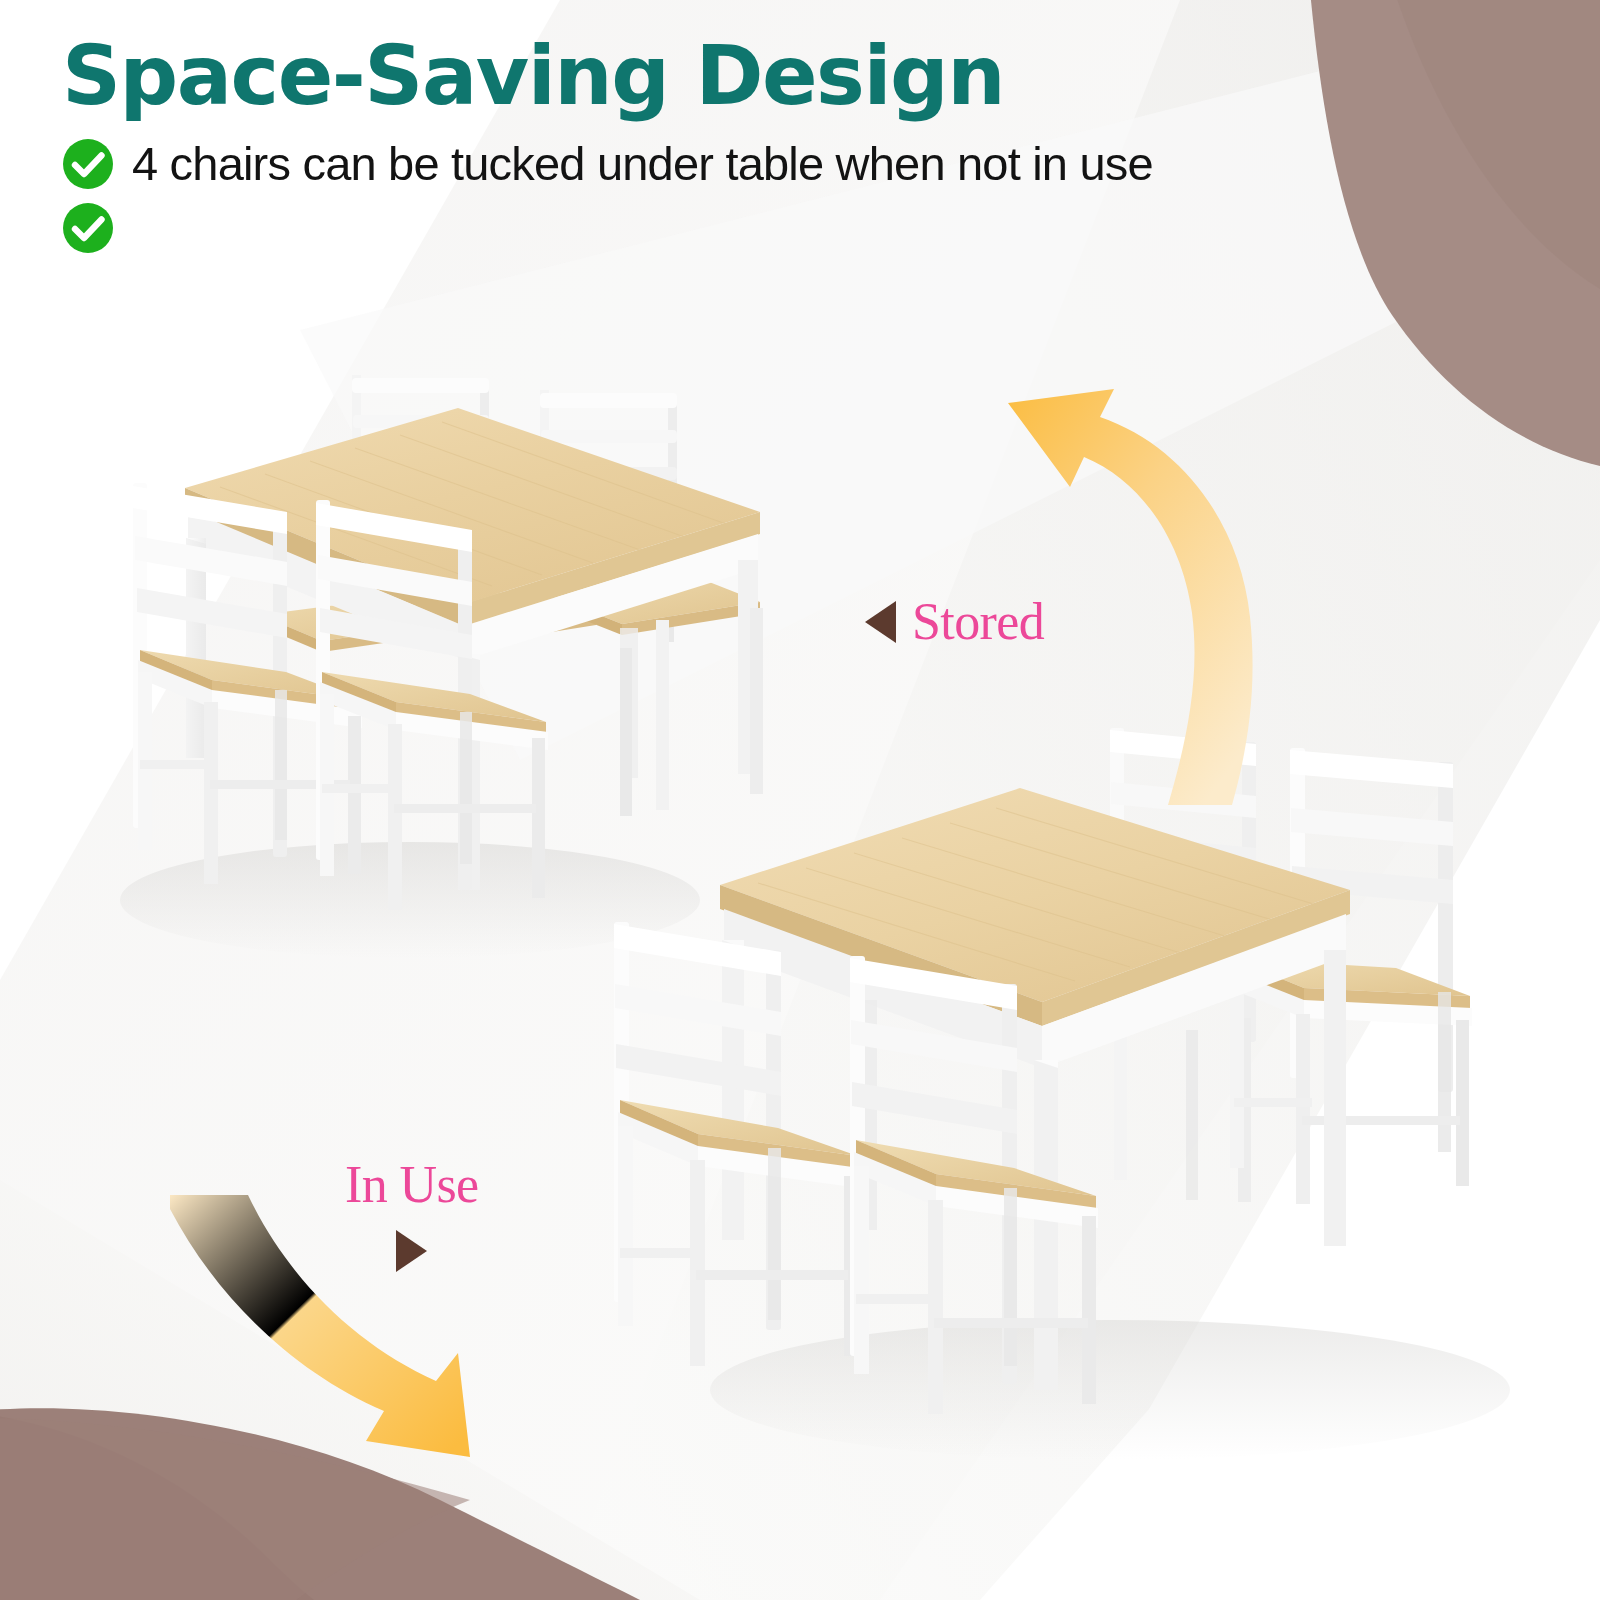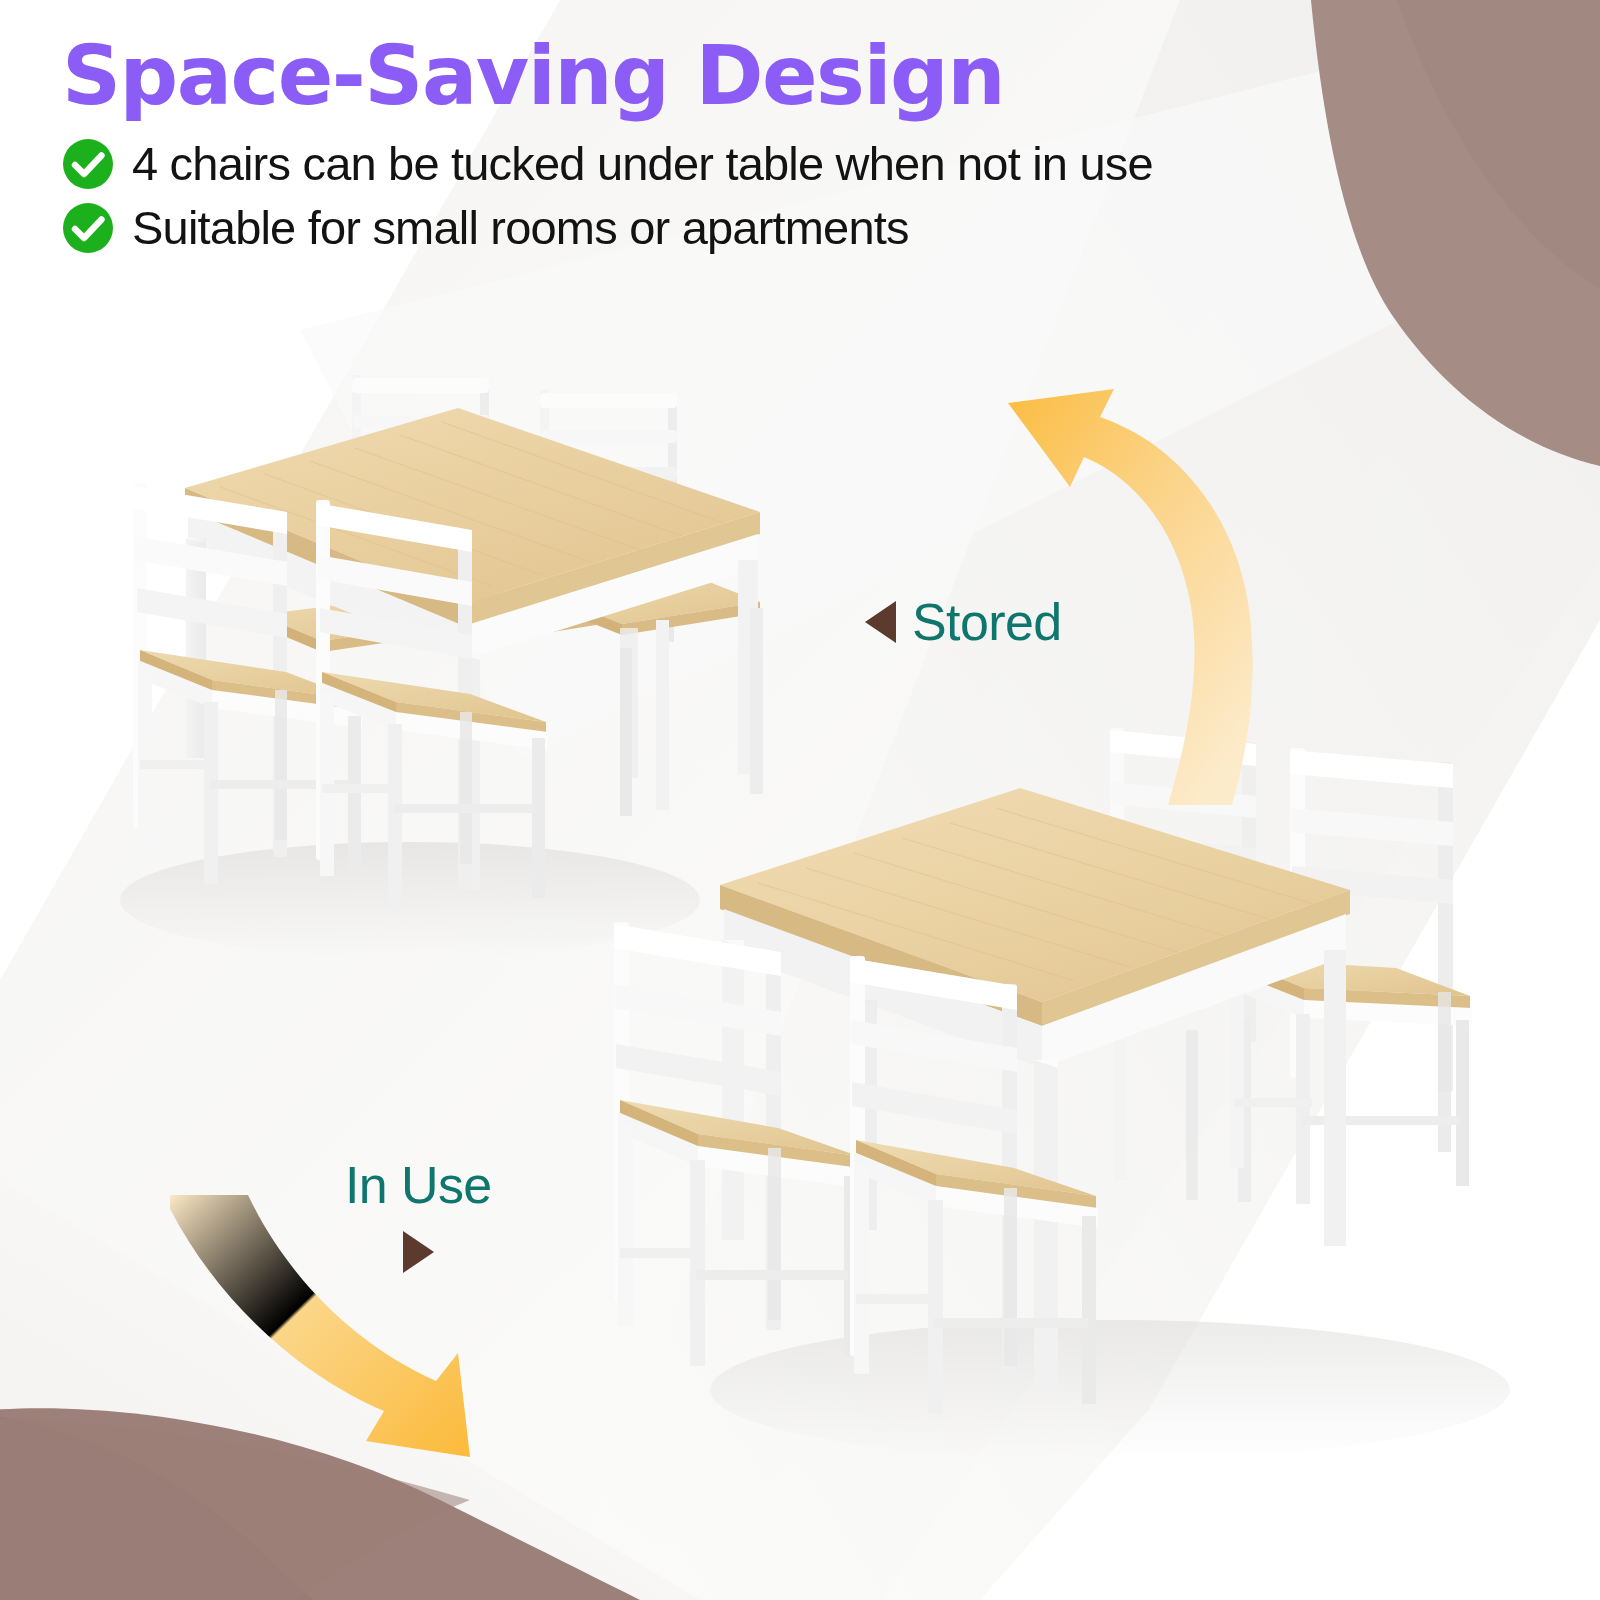"Space-Saving Design" .title { color: #8b5cf6 -> #0f766e }
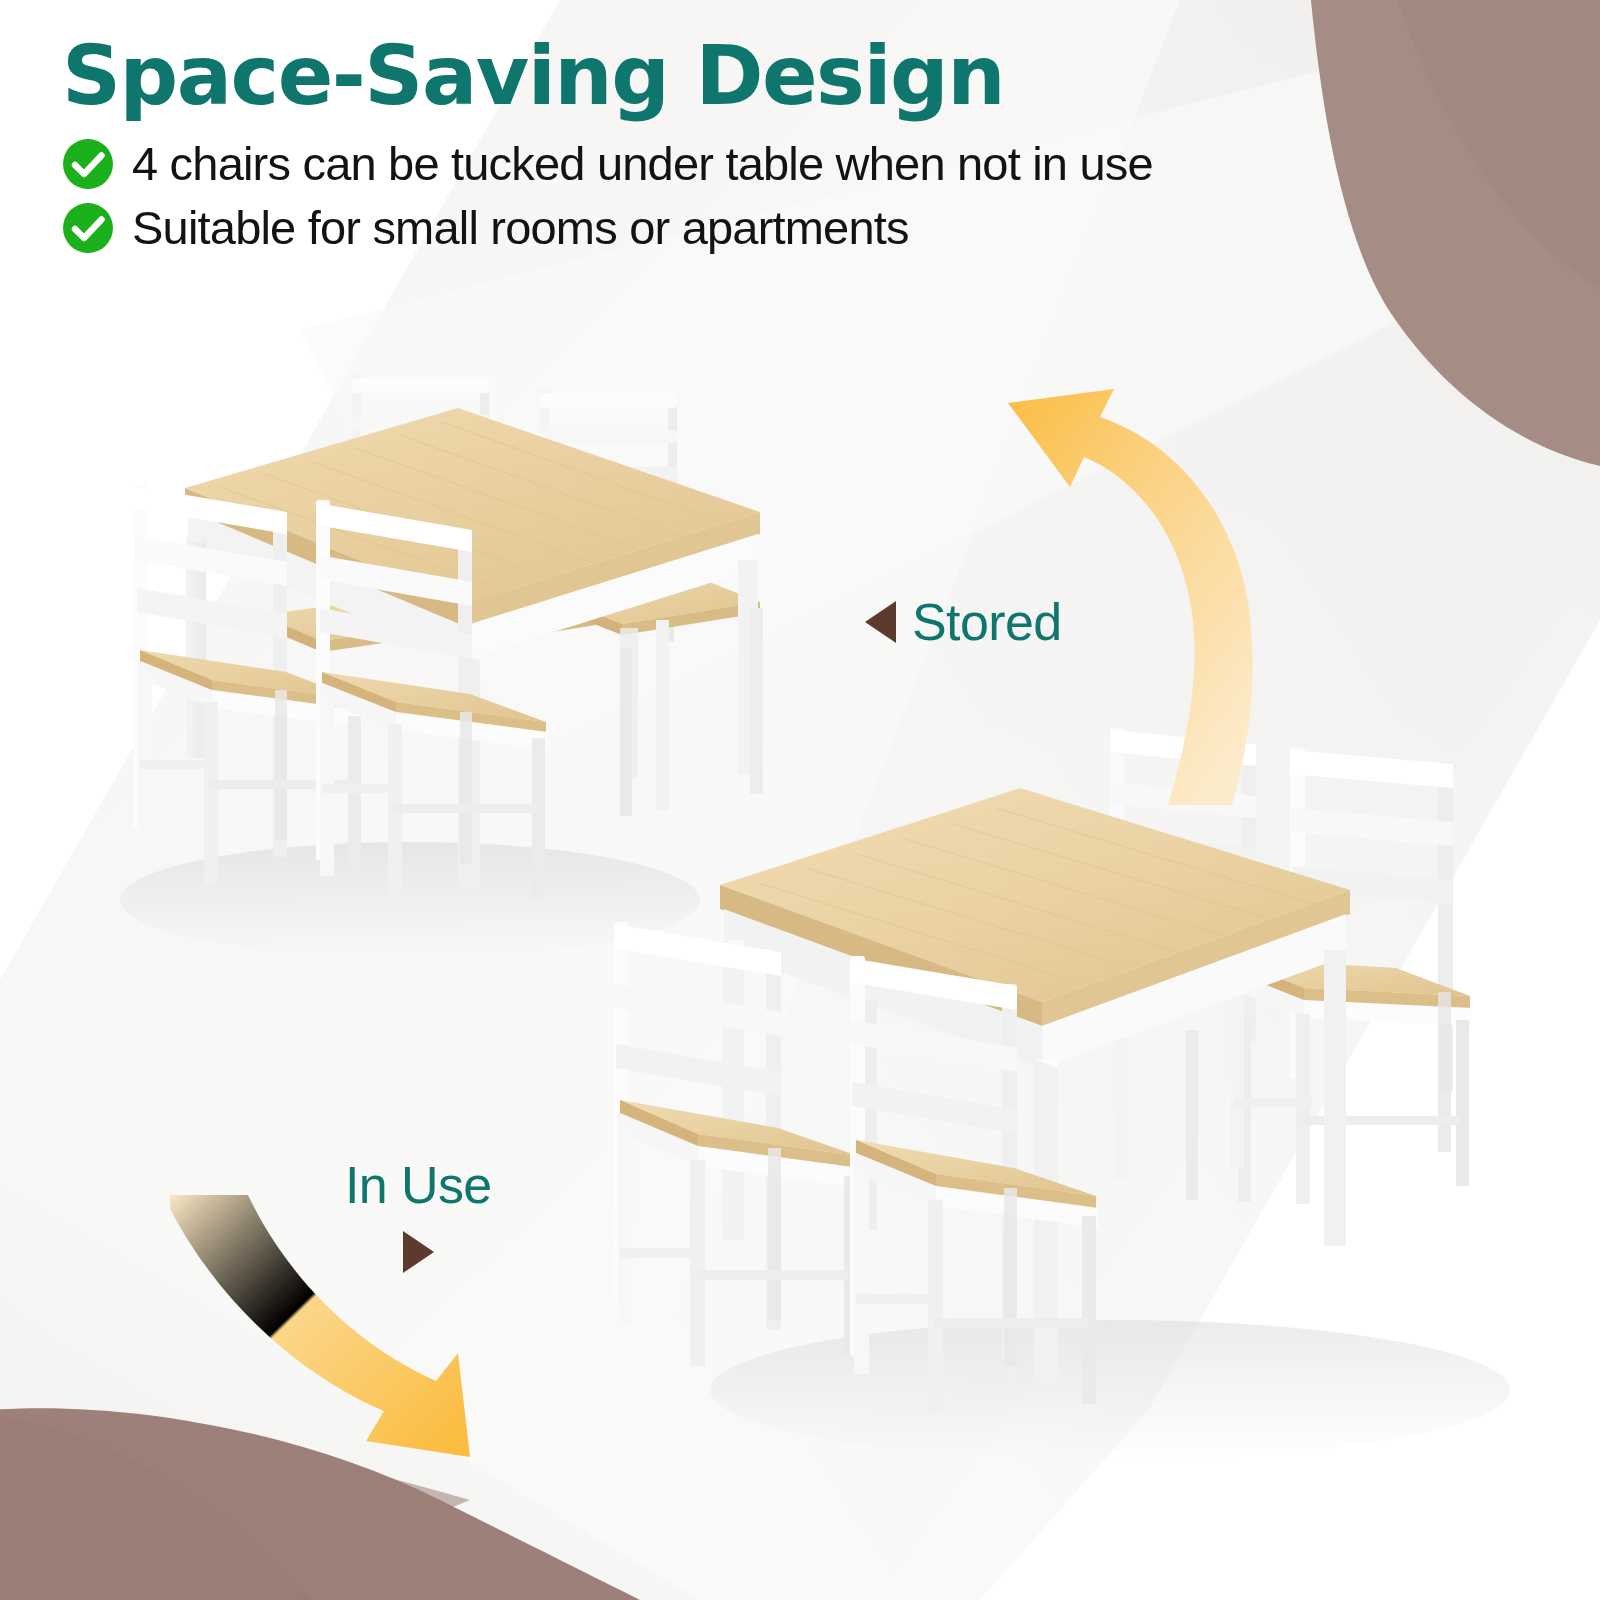"Suitable for small rooms or" span.bullet-text { html: <span>Suitable for small rooms or apartments</span> -> none }
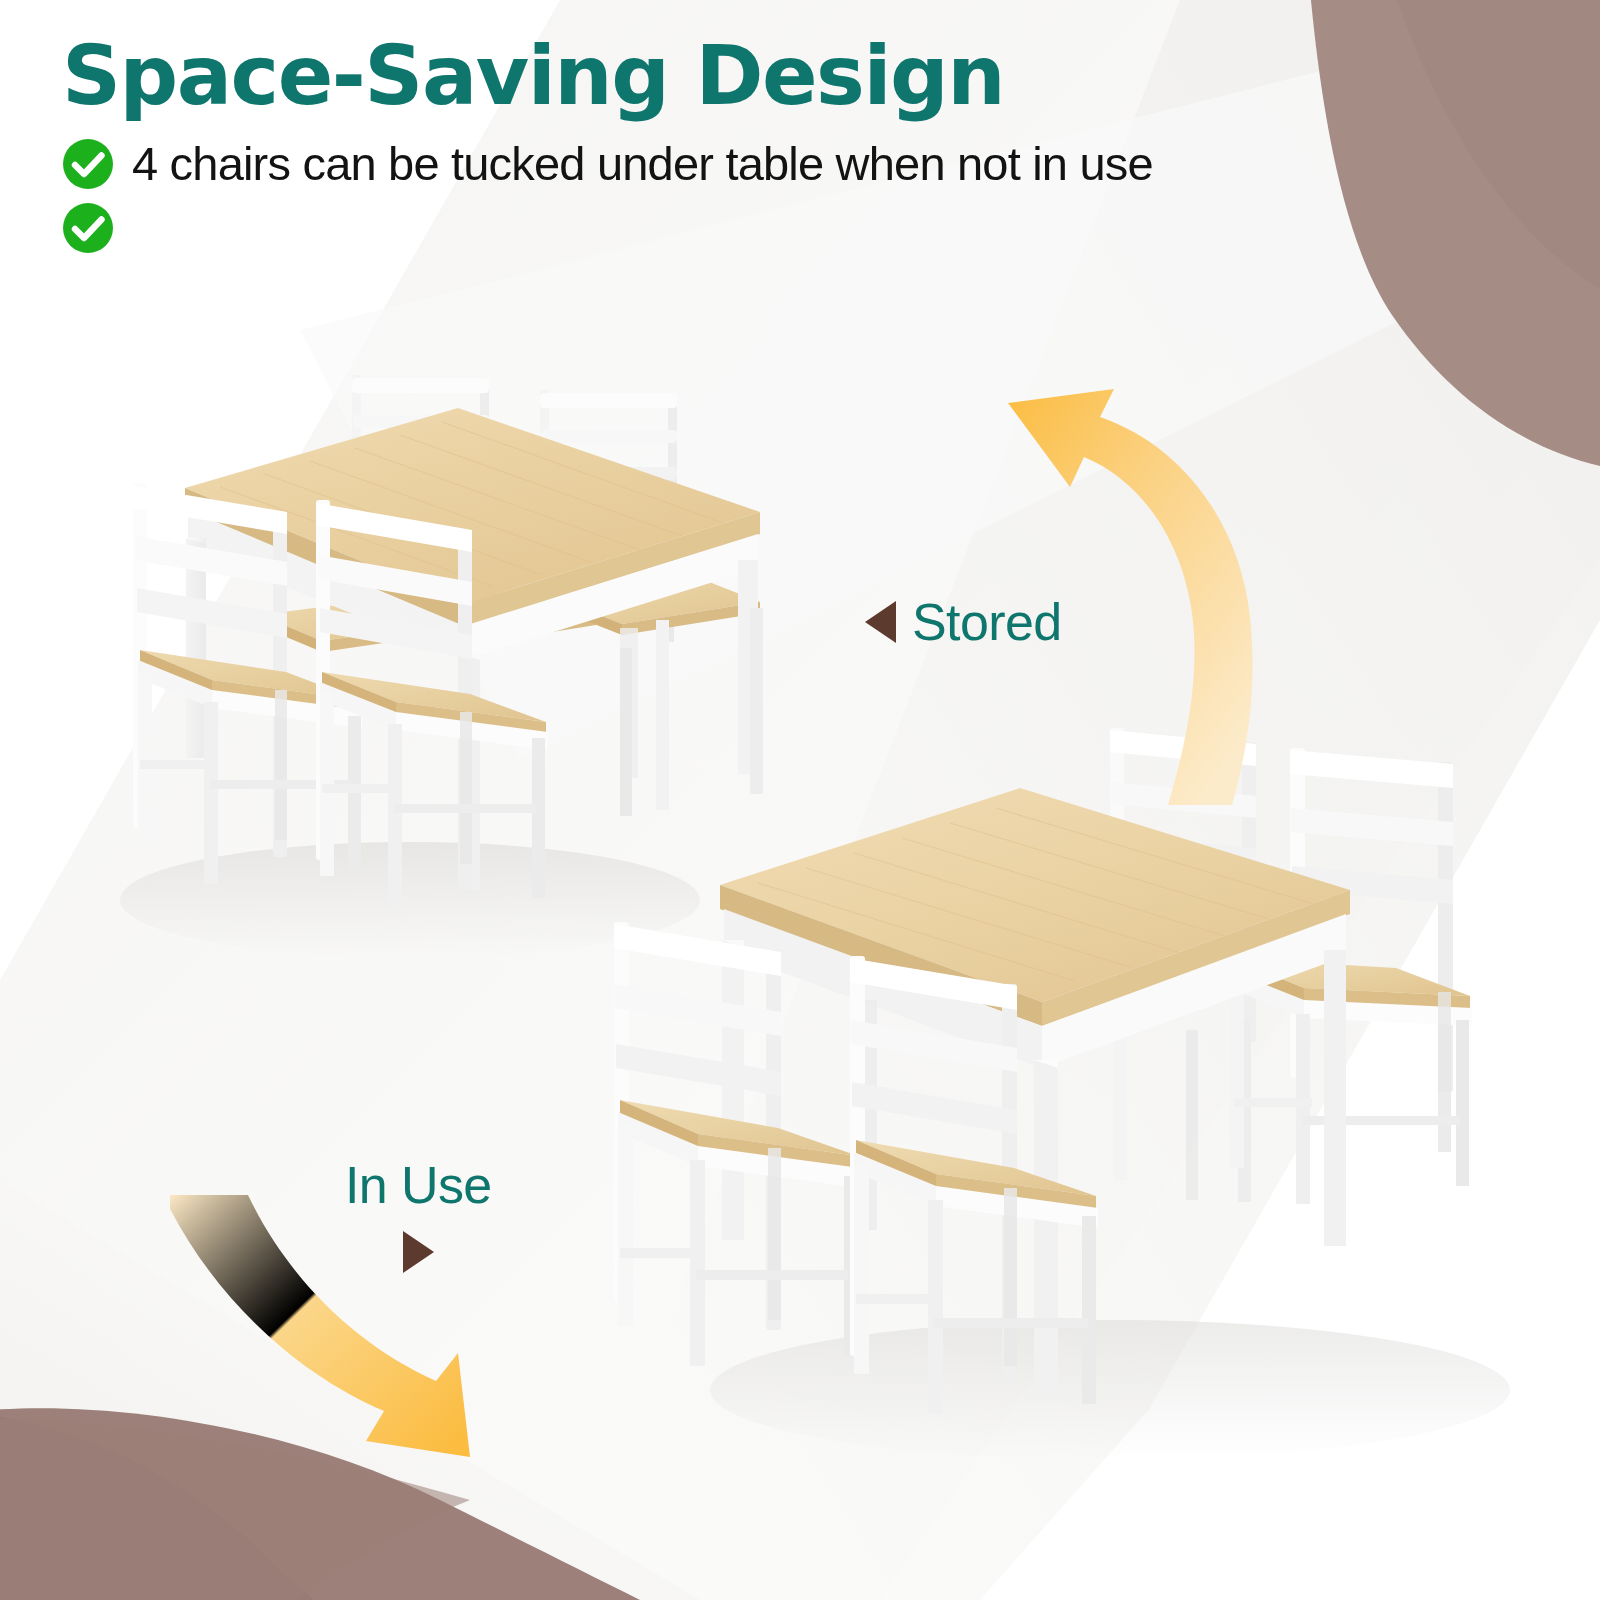"Stored" .callout-text { color: #0f766e -> #ec4899; font-family: Liberation Sans, sans-serif -> Liberation Serif, serif }
